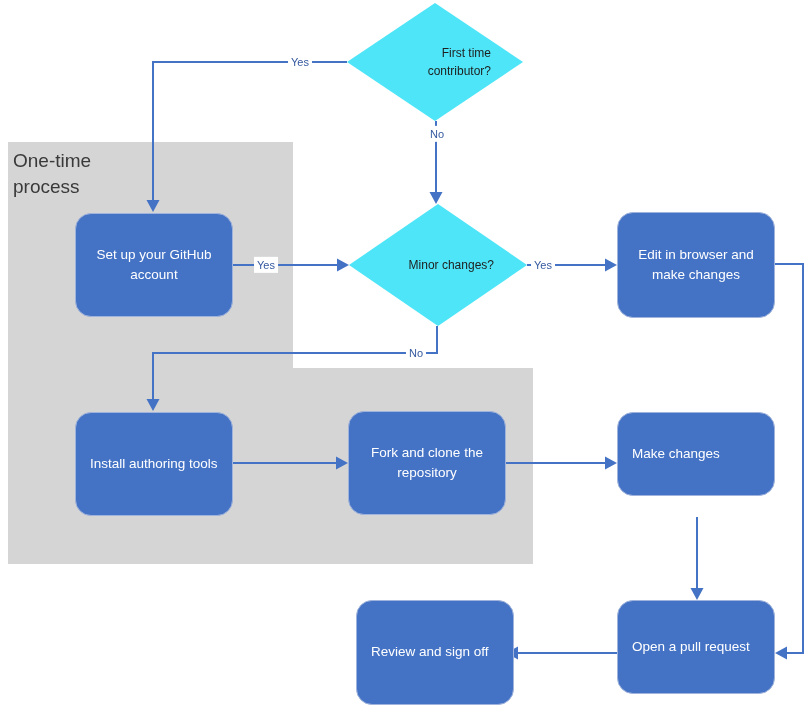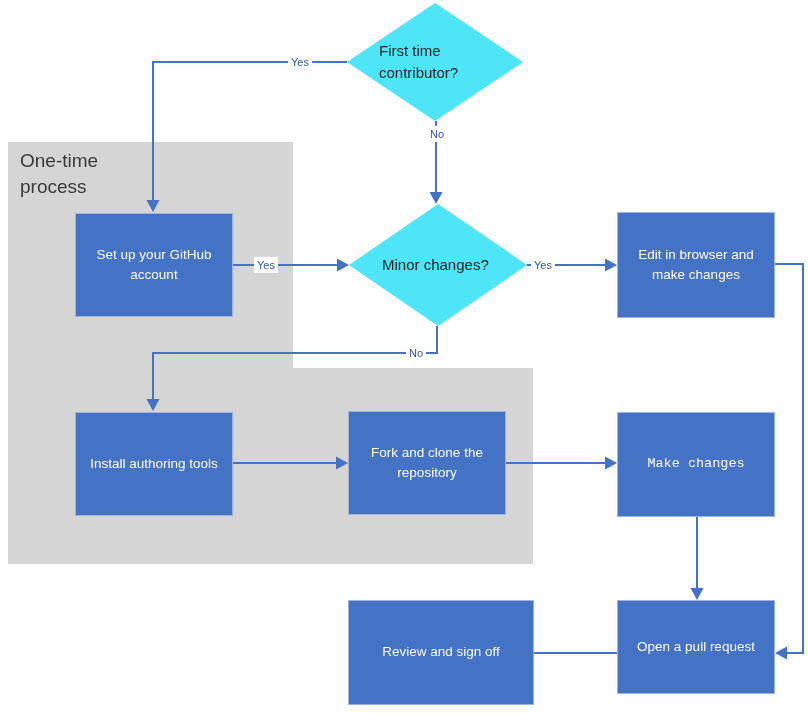"First time contributor?" .decision { font-size: 15px -> 12px; text-align: left -> right }
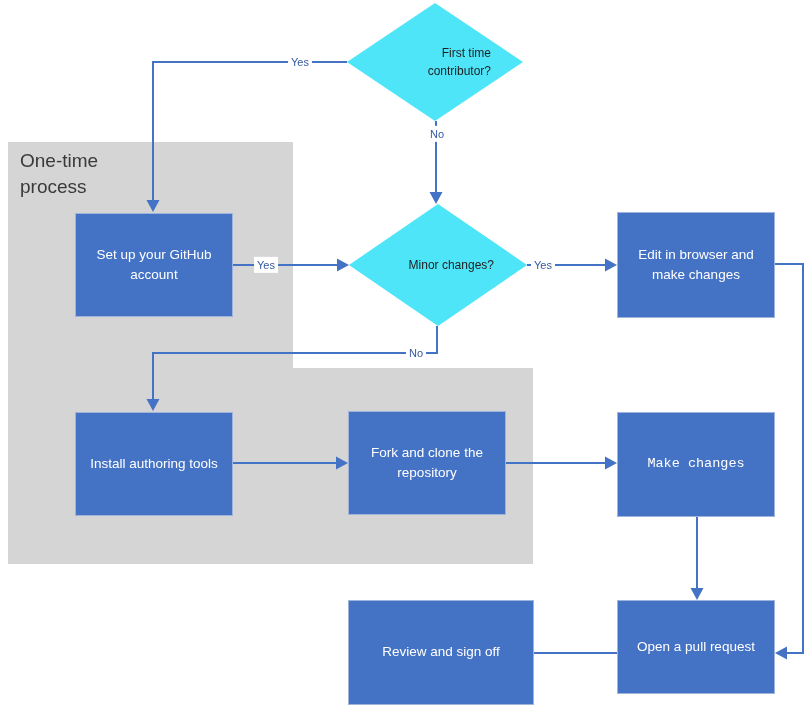"One-time process" .region-label { left: 20px -> 13px }
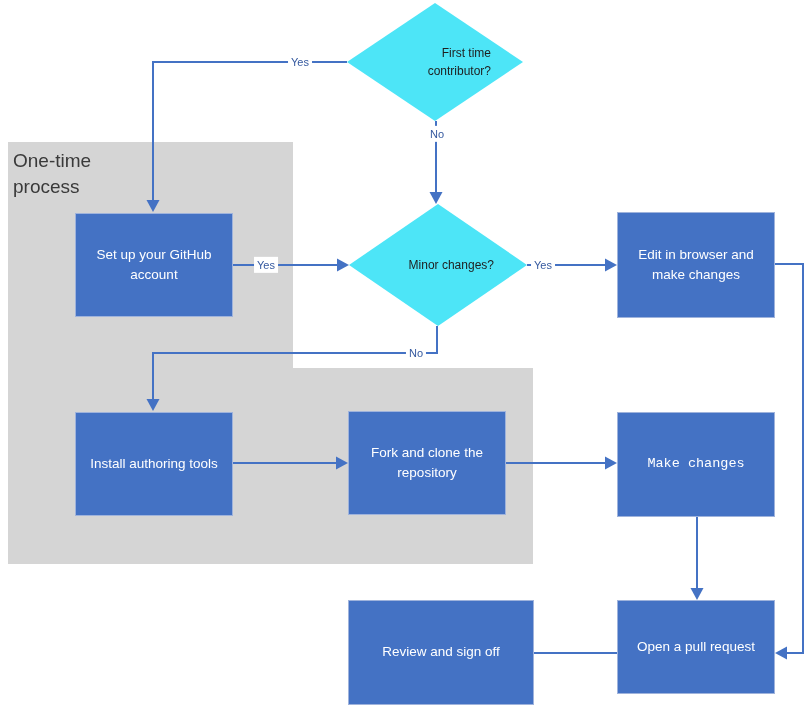"Set up your GitHub account" .process { border-radius: 0 -> 16px; justify-content: center -> none }
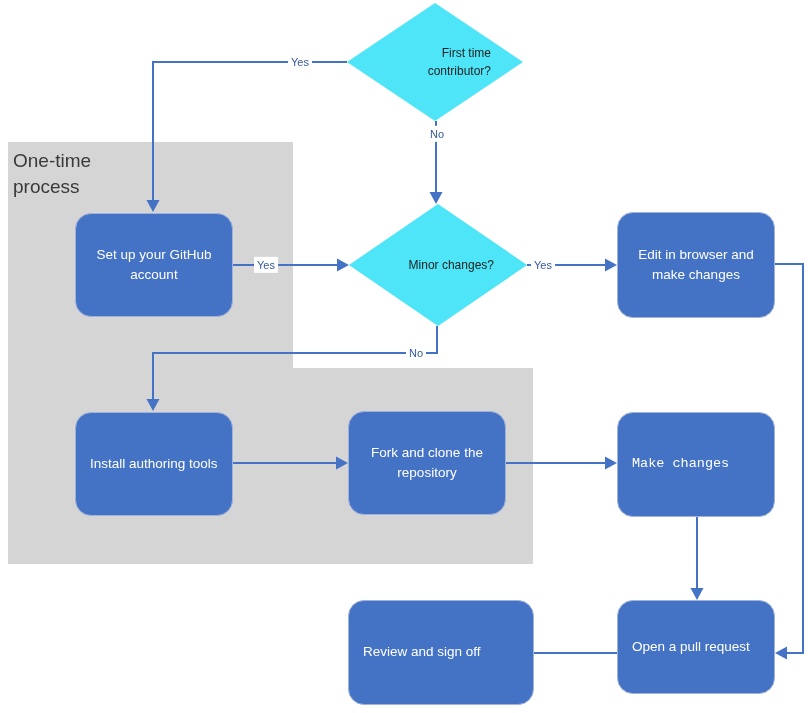"Make changes" div.process { font-family: Liberation Mono, monospace -> none; height: 105px -> 84px }
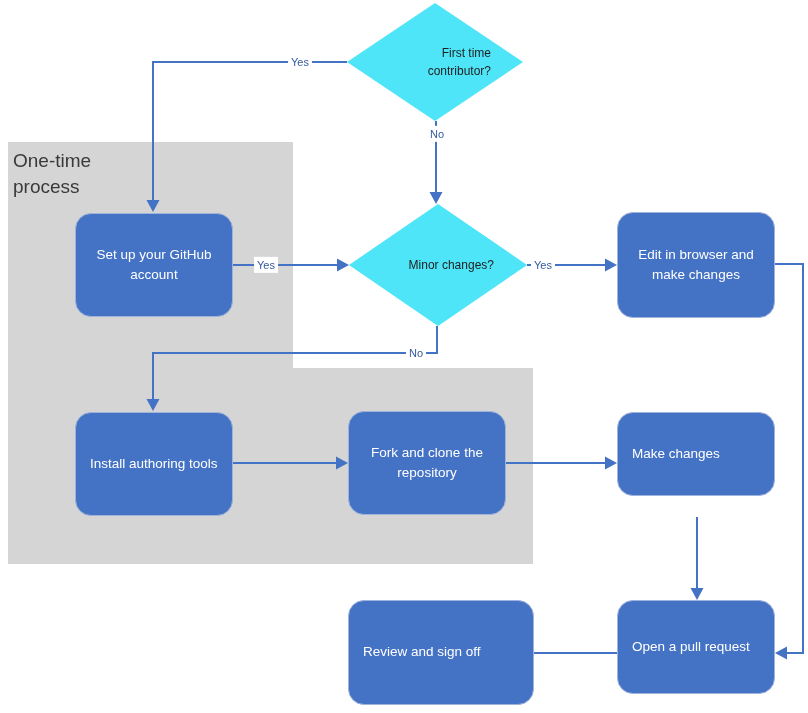"Review and sign off" div.process { left: 348px -> 356px; width: 186px -> 158px }
